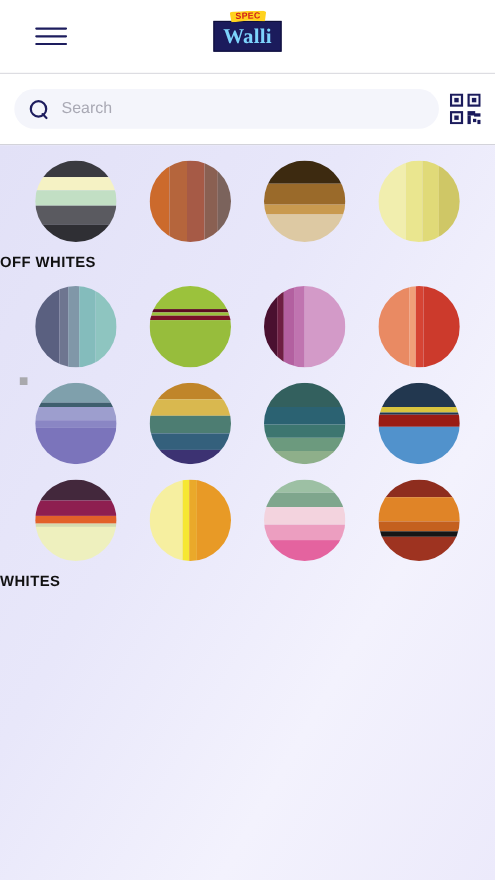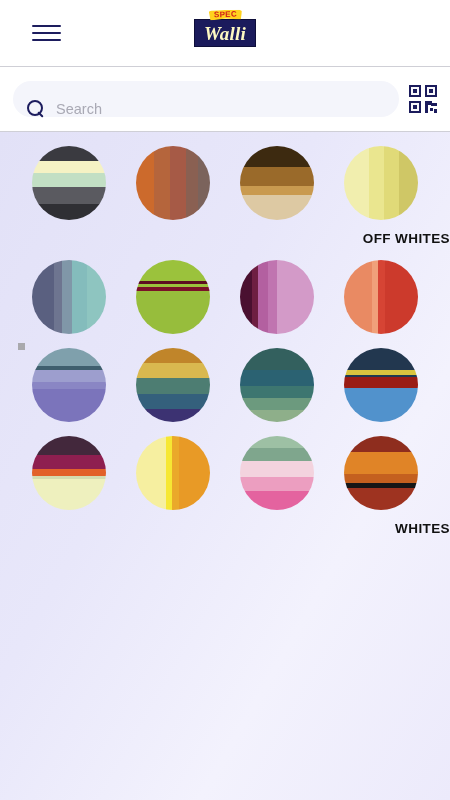"Walli" .logo-box span { color: #fef9c3 -> #7dd3fc; font-style: italic -> none }
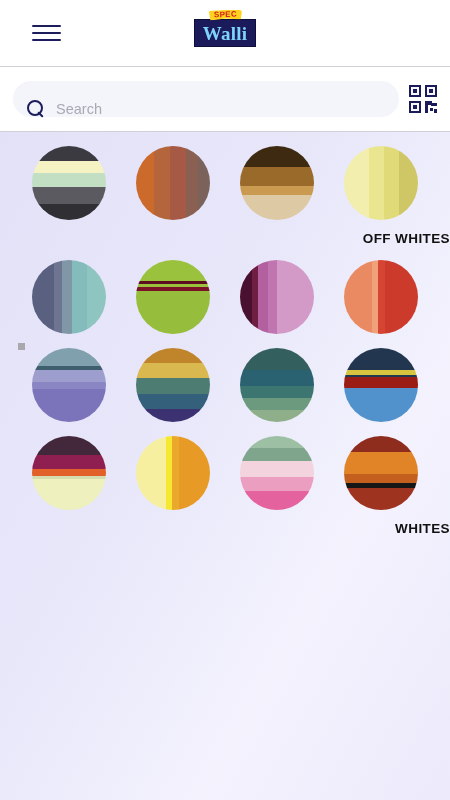"Search" .search-field { align-items: flex-end -> center }
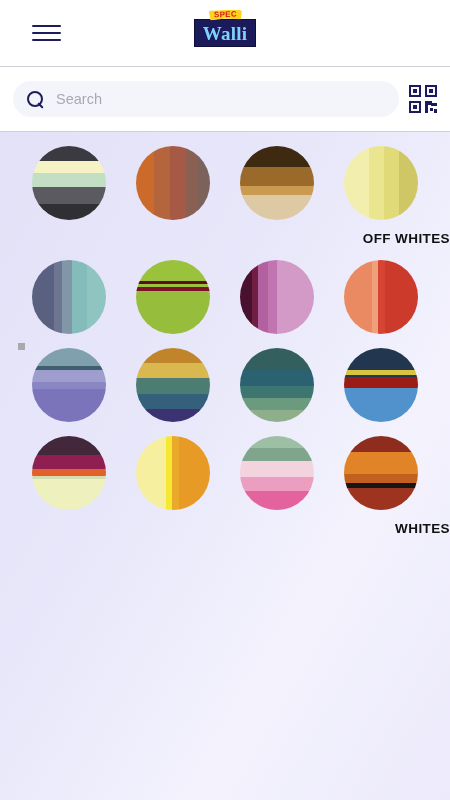"OFF WHITES" .group-label { text-align: right -> left }
